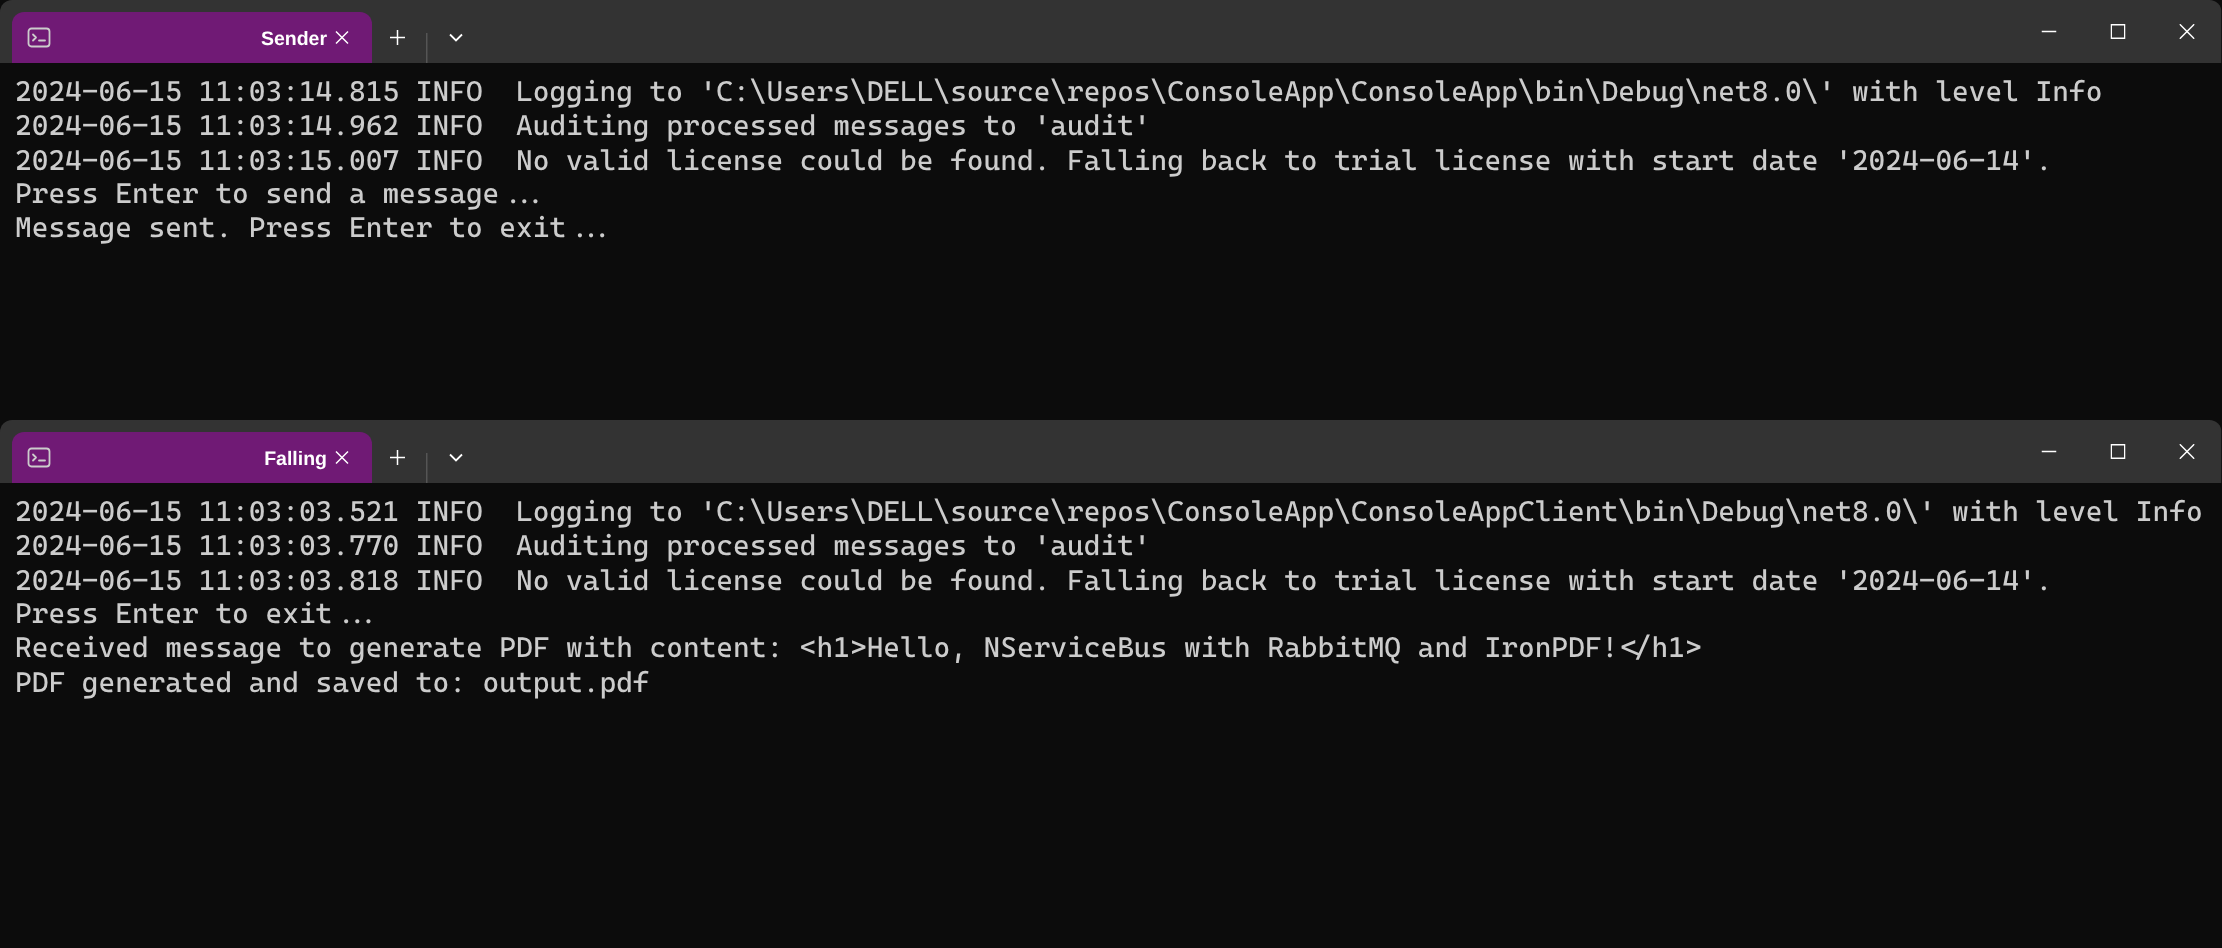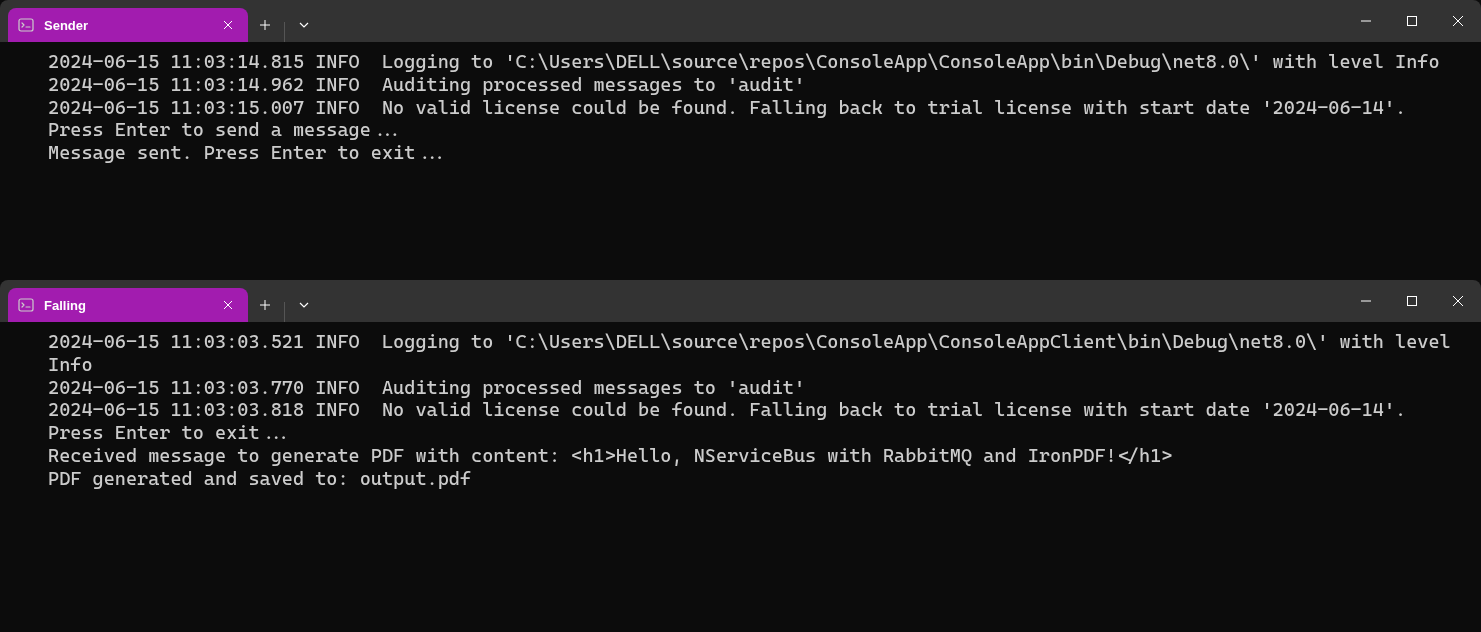"Sender" .tab { background: #a21caf -> #701a75; gap: 10px -> none; text-align: none -> right }
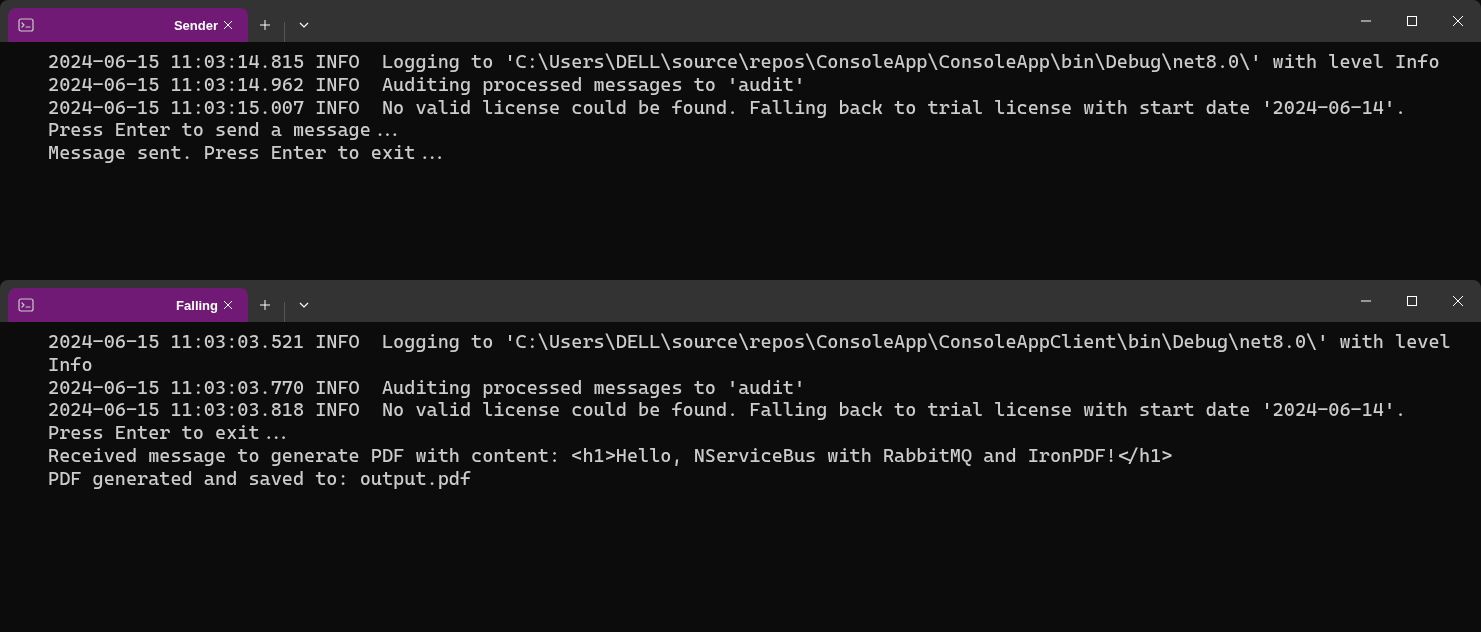"2024-06-15 11:03:14.815 INFO Logging to" .terminal-body .line { margin-left: 38px -> none }
